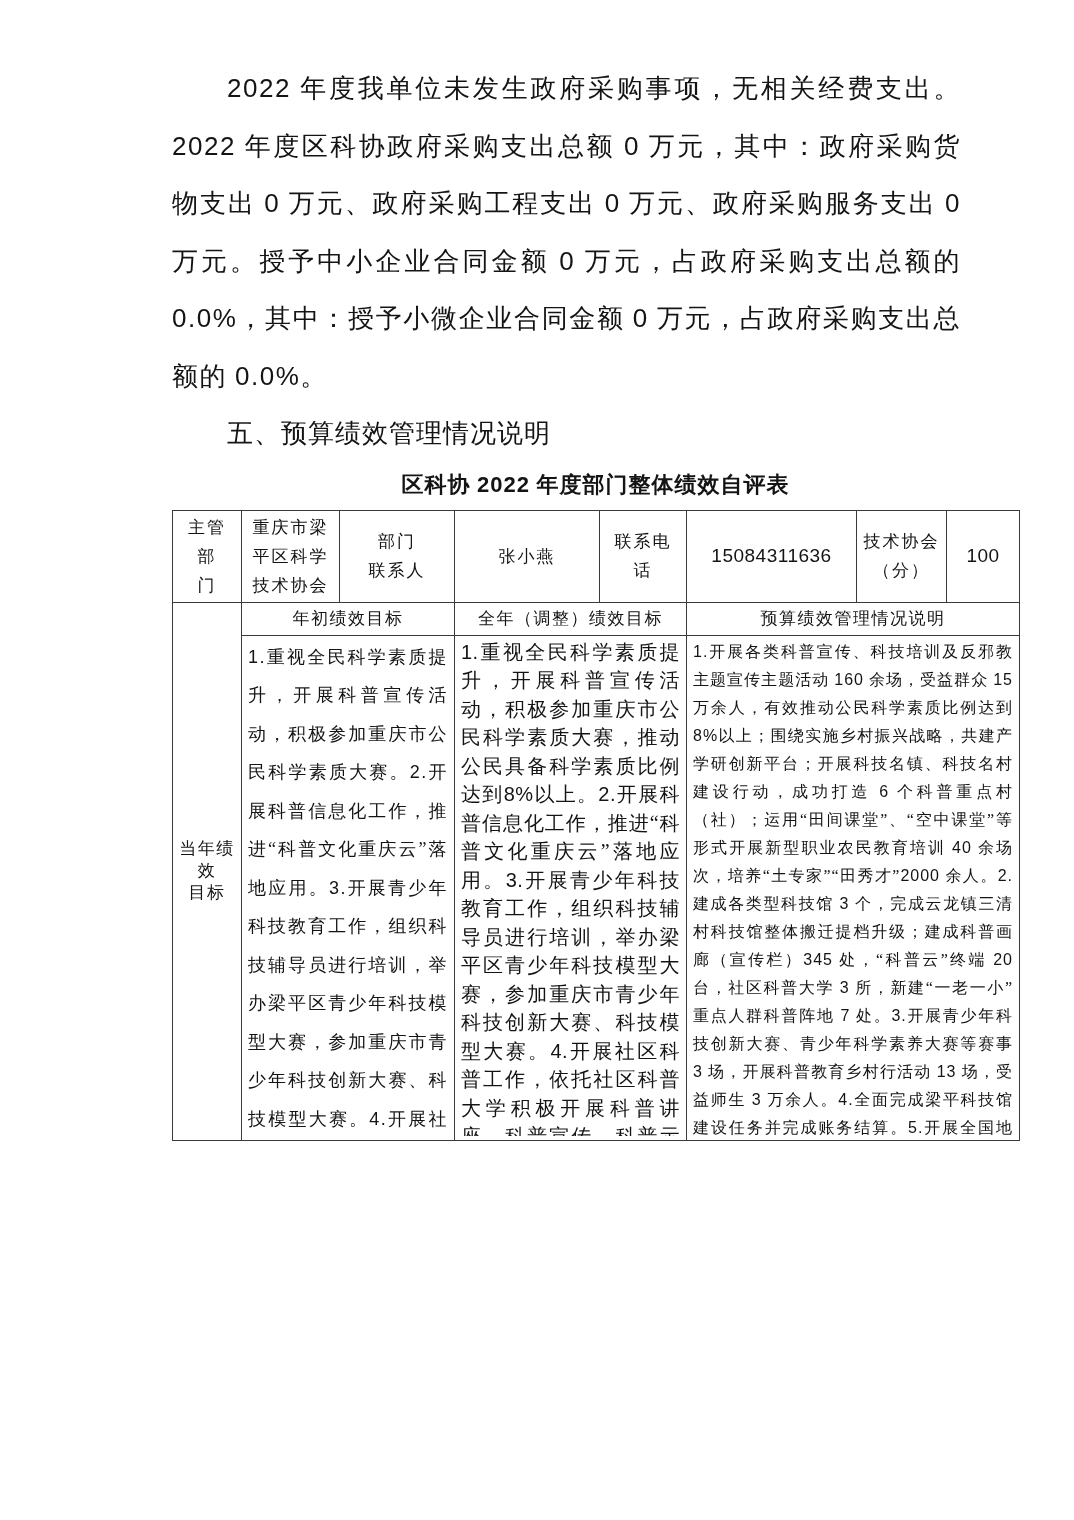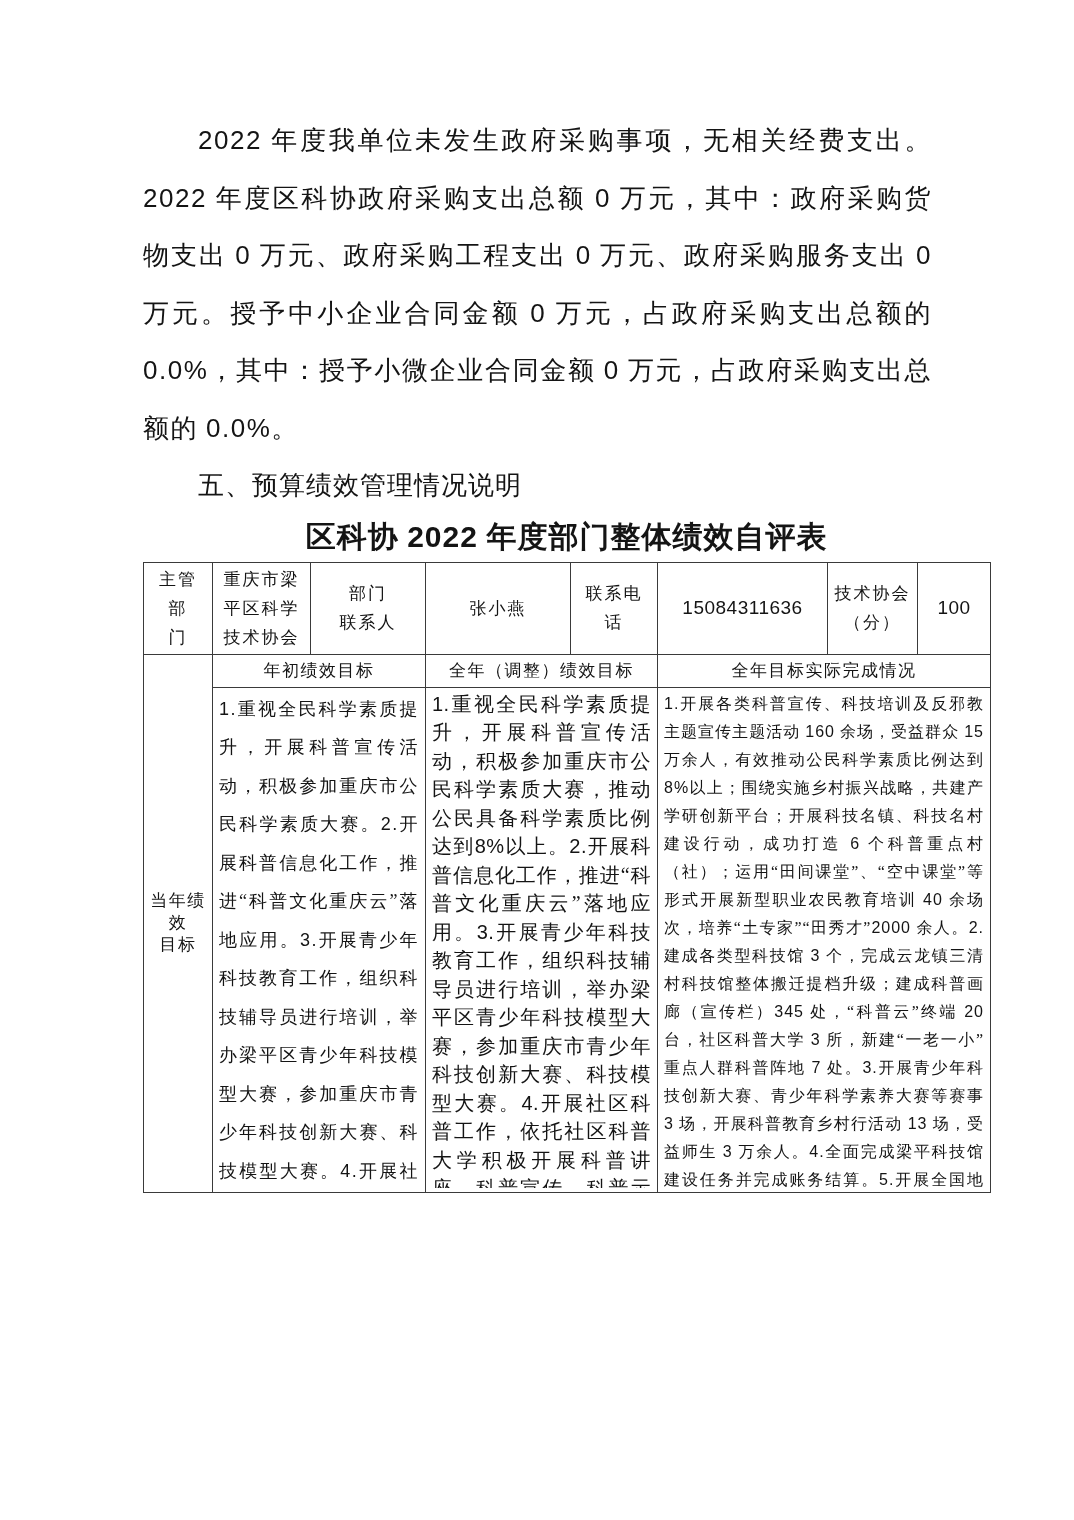"2022 年度我单位未发生政府采购事项，无相关经费支出。2022" .page { margin-left: none -> 29px; padding: 112px 0 0 143px -> 60px 0 0 143px }
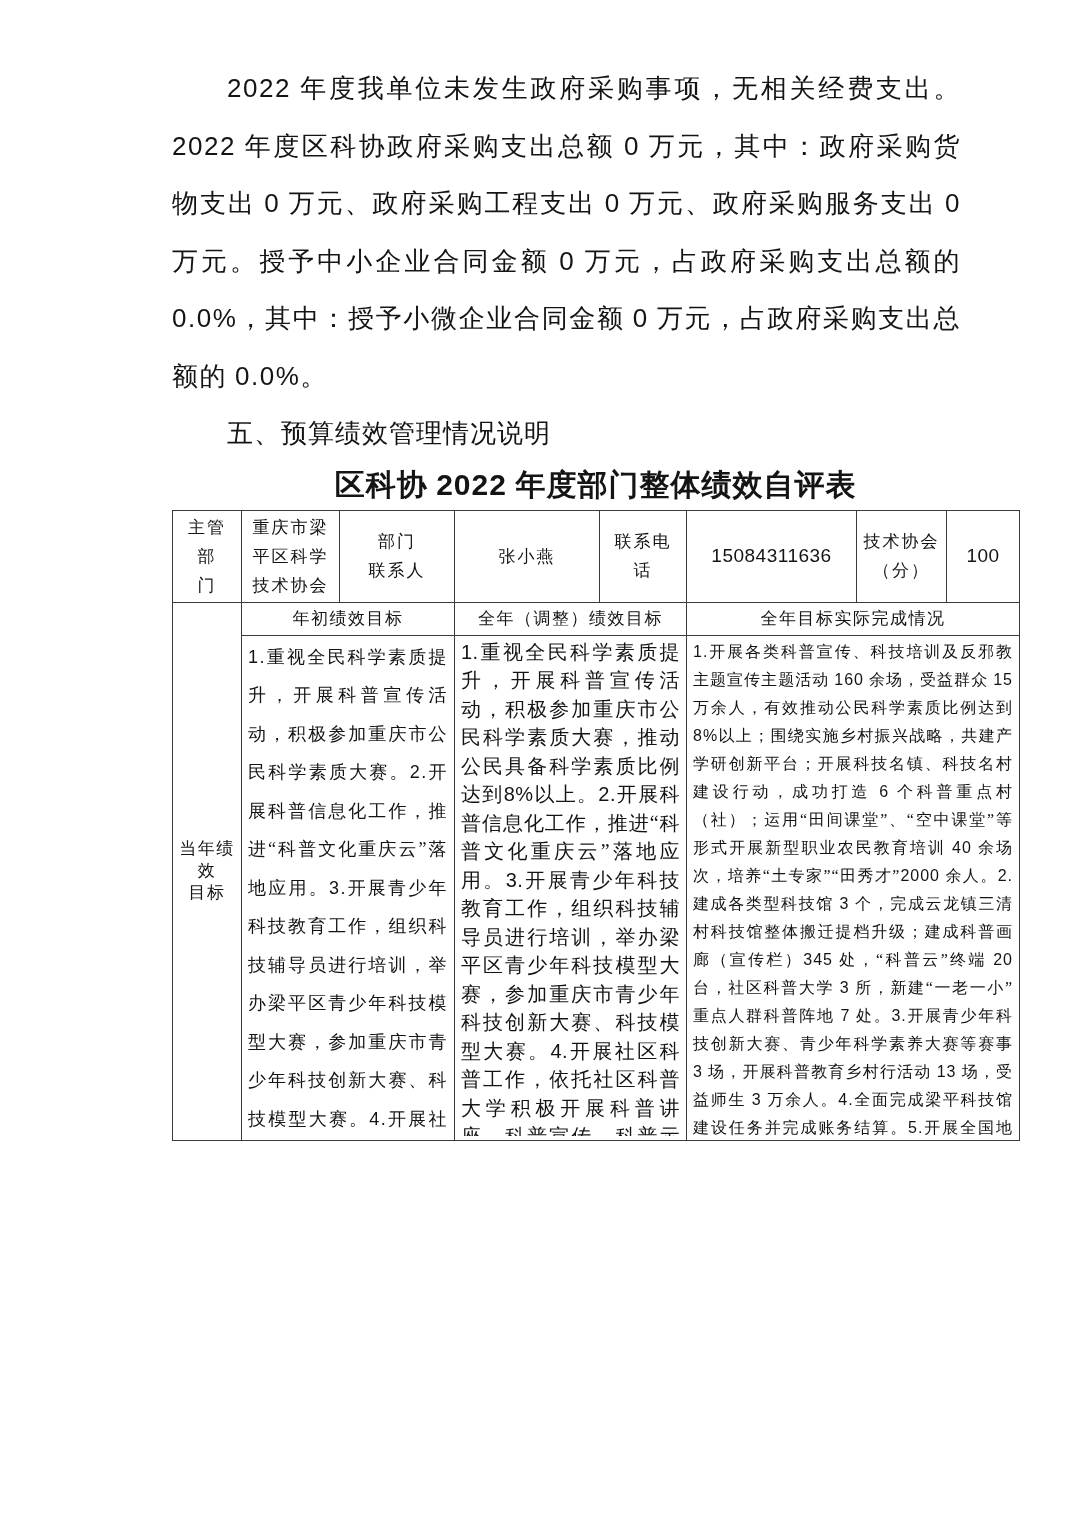"区科协 2022 年度部门整体绩效自评表" .table-title { font-size: 30px -> 22px }
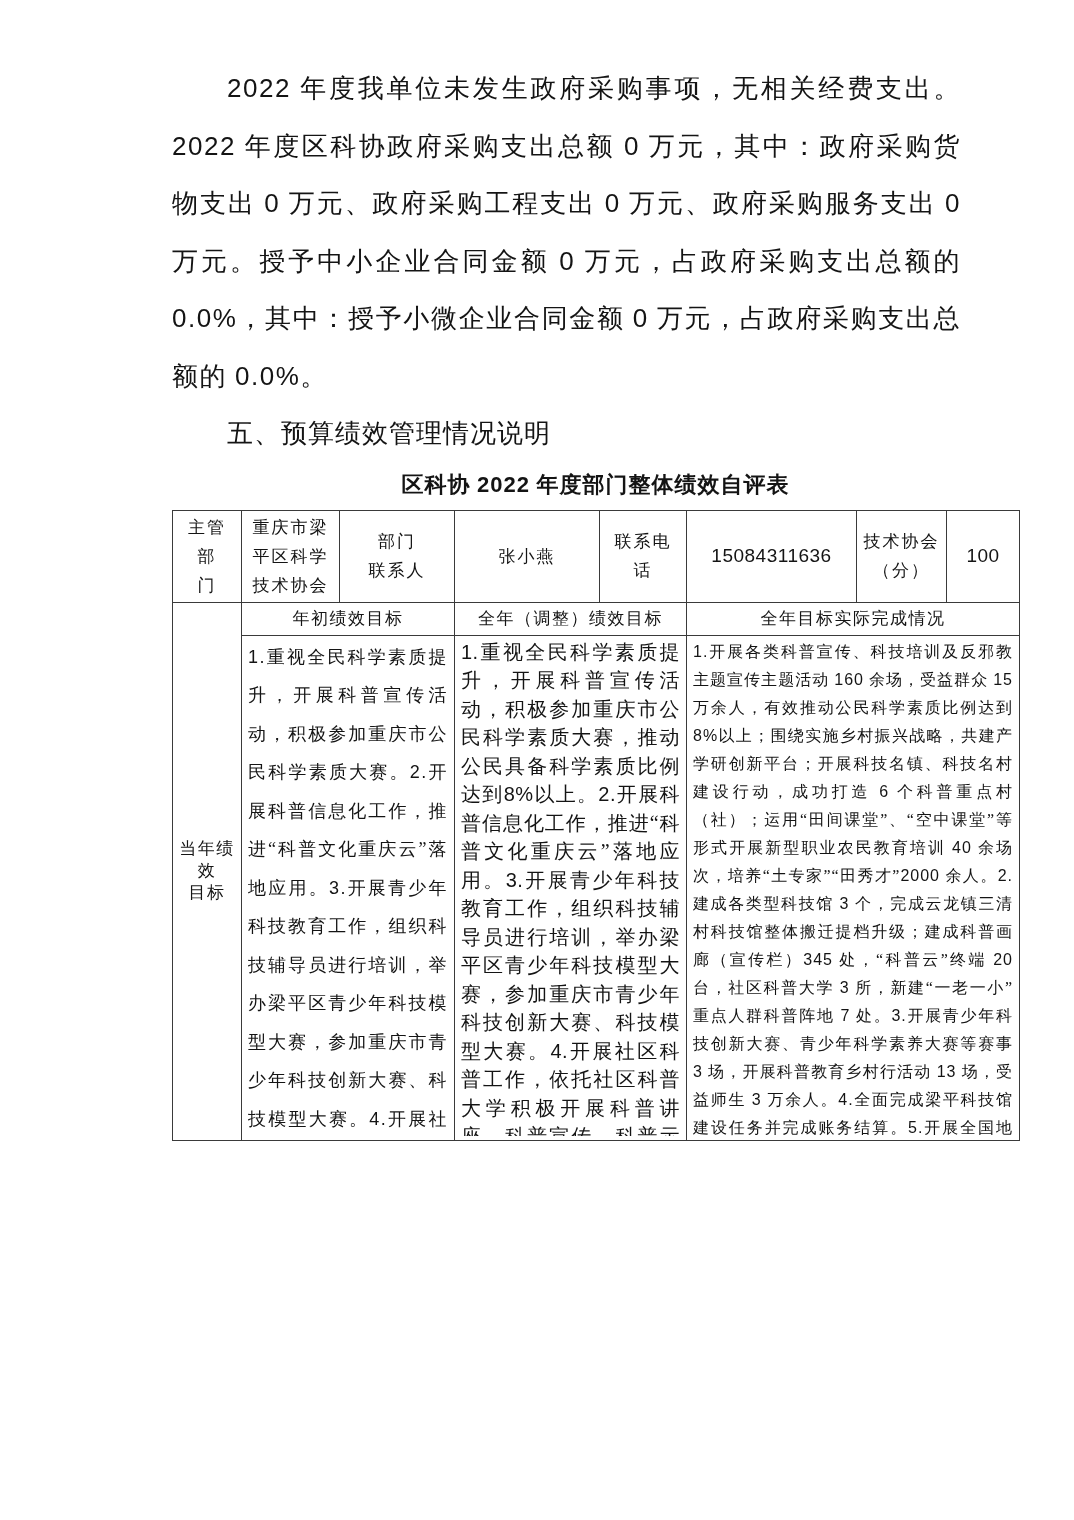"全年目标实际完成情况" td { text: 全年目标实际完成情况 -> 预算绩效管理情况说明 }
